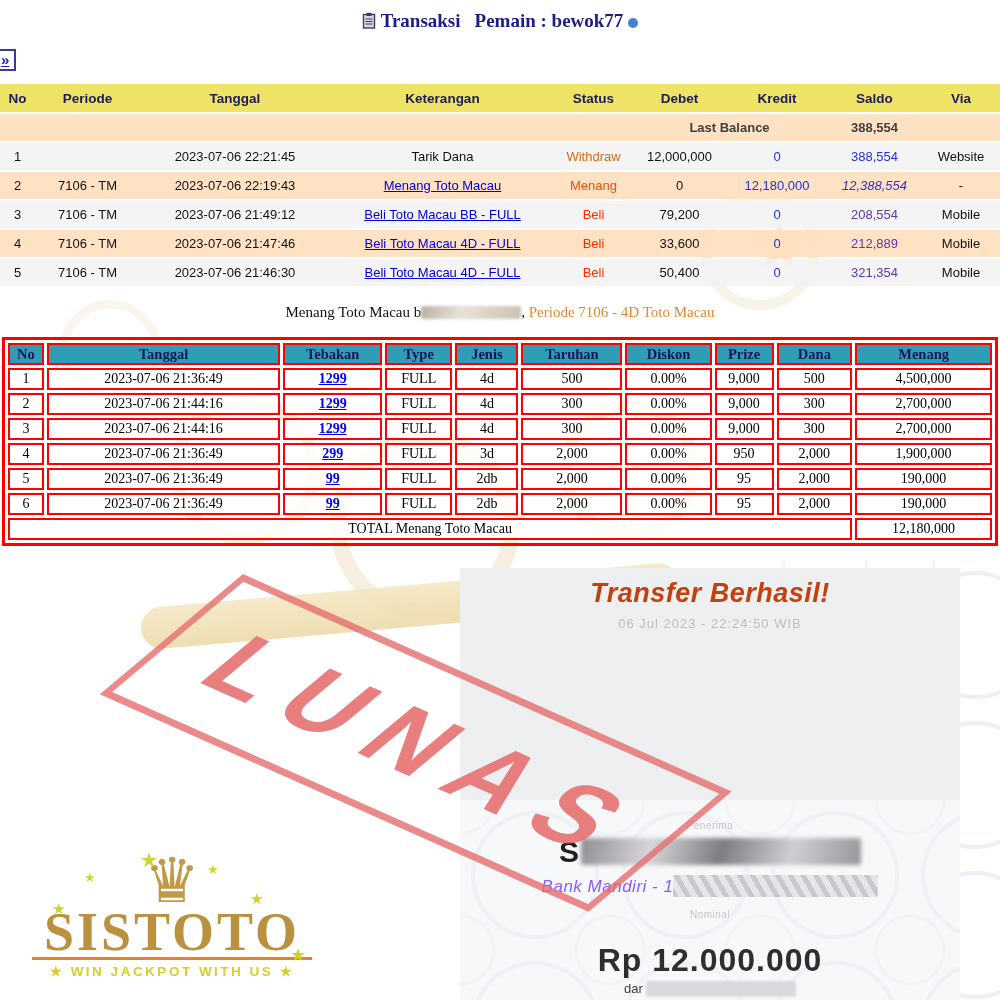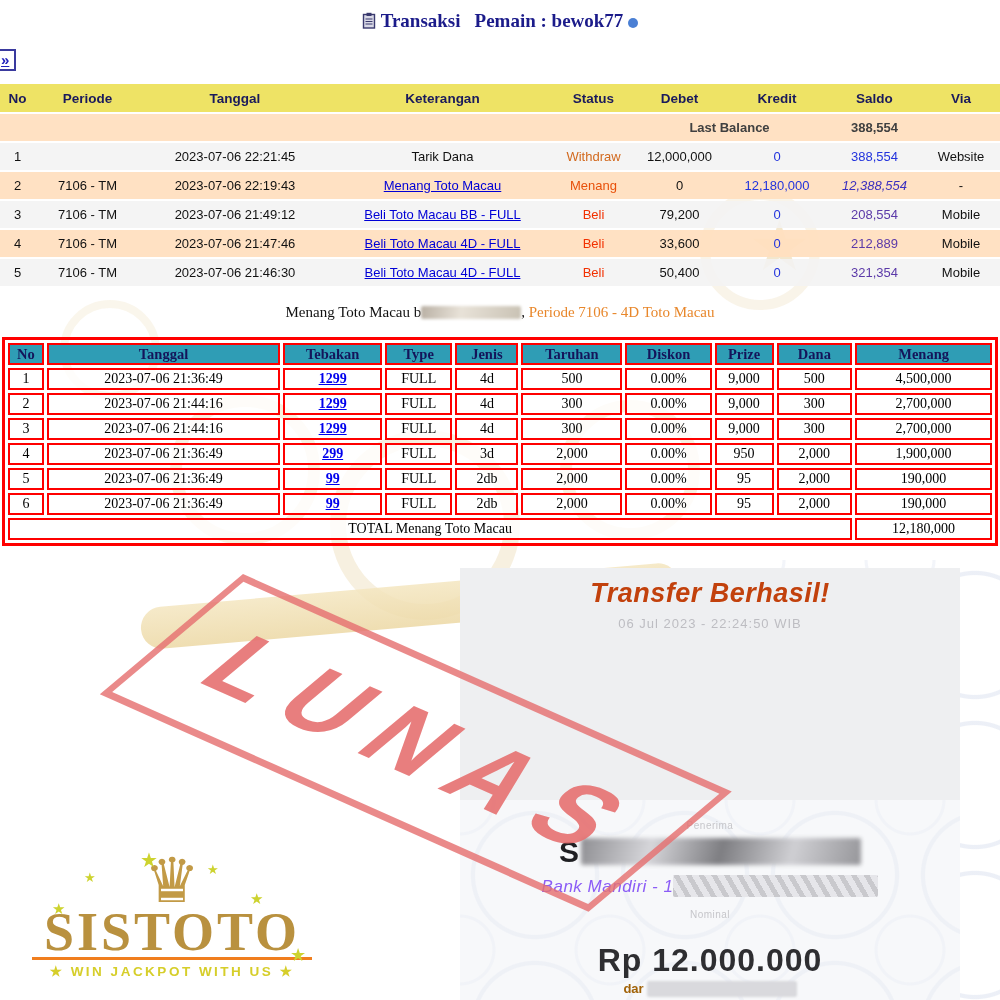"dar" .rec-from { color: #a16207 -> #404040; font-weight: bold -> none }
